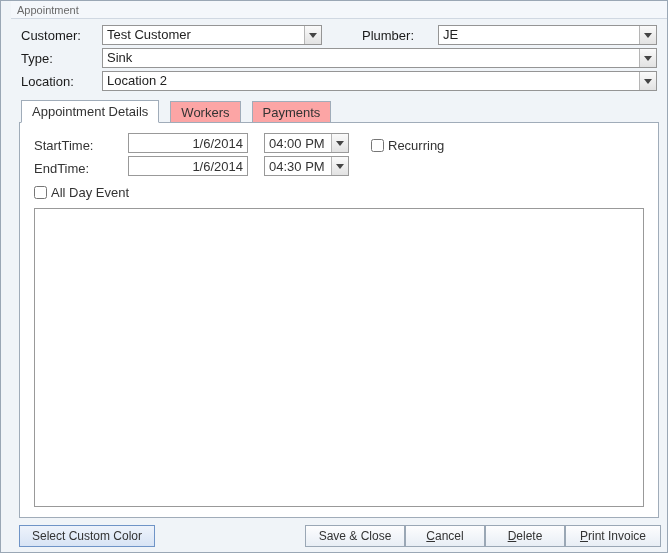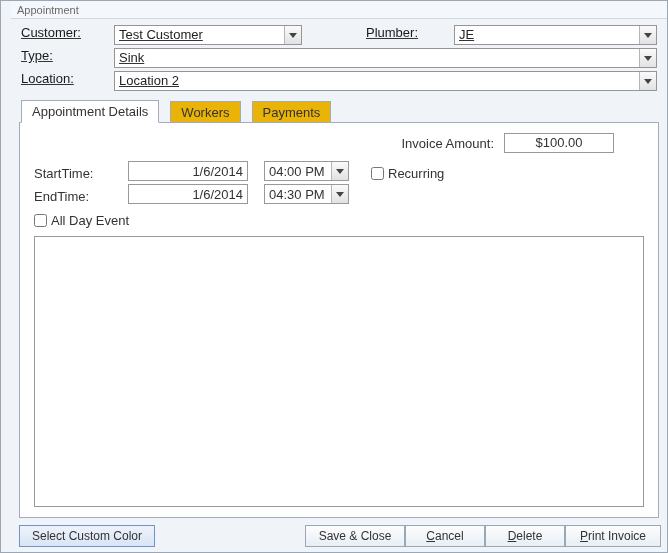"Customer:" .row { align-items: flex-start -> center; gap: 18px -> 6px; text-decoration: underline -> none }
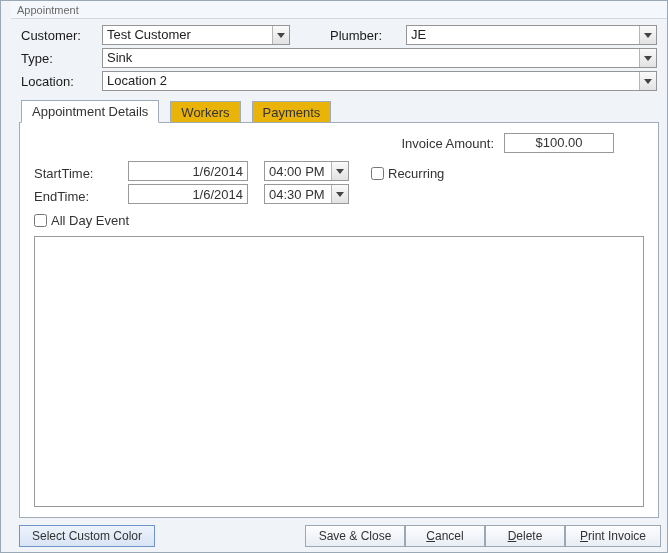"Test Customer" div.combo { width: 188px -> 220px }
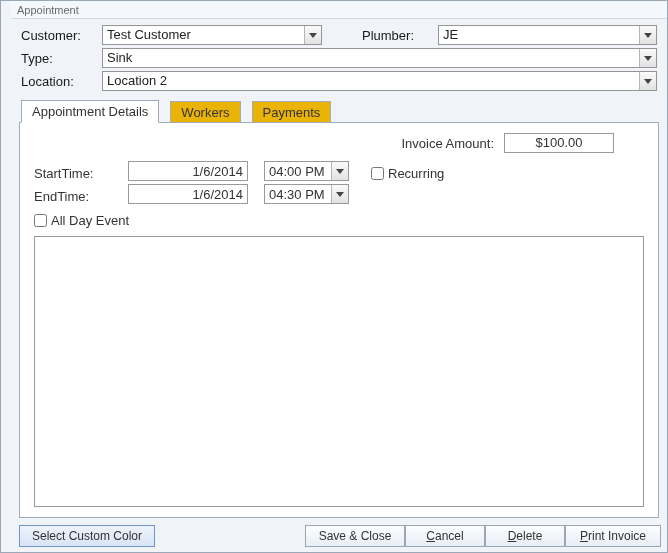"Workers" .tab { background: #eab308 -> #fca5a5 }
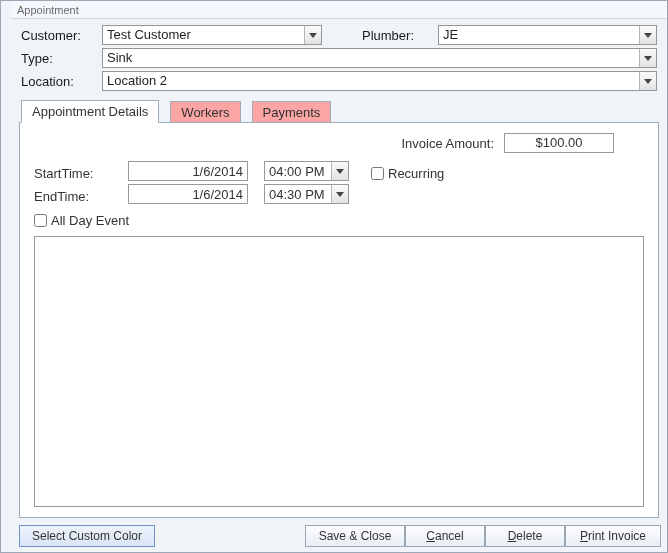"Invoice Amount:" div.invrow { html: <div> <div>Invoice Amount:</div> <div>$100.00</div> </div> -> none }
